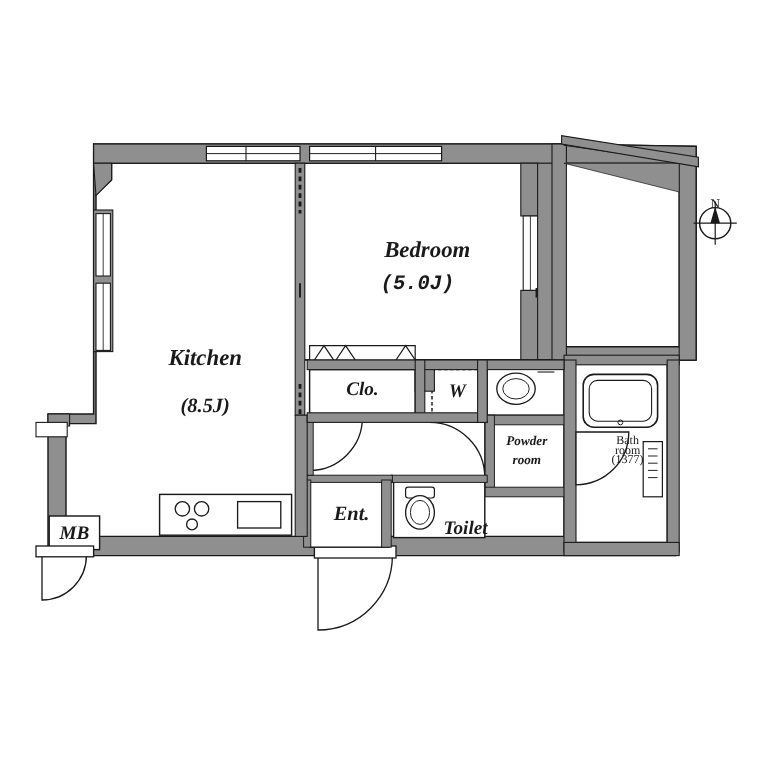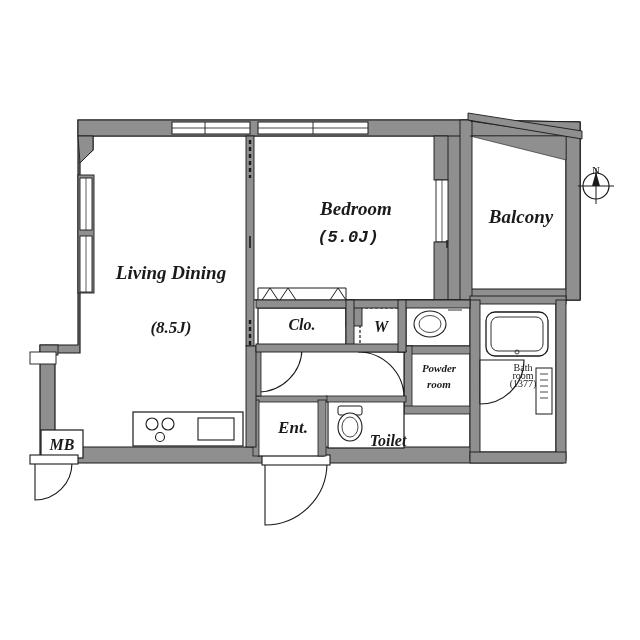"Balcony" div.lbl { html: <div>Balcony</div> -> none }
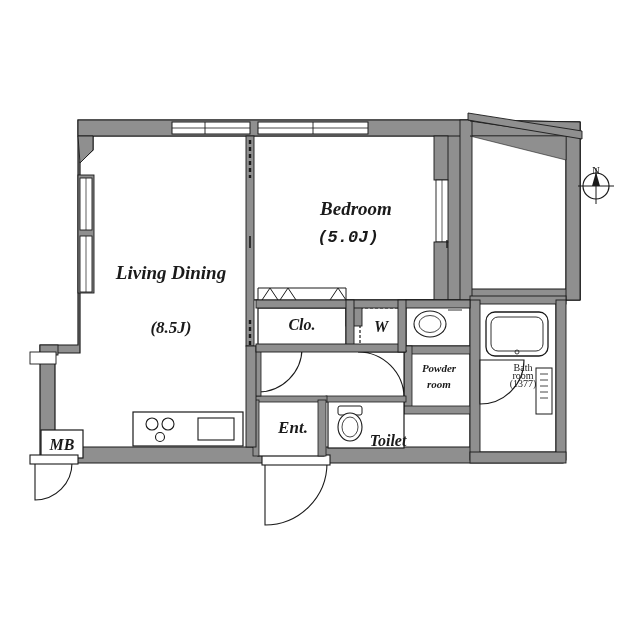"Living Dining" div.lbl { html: <div>Living Dining</div> -> none }
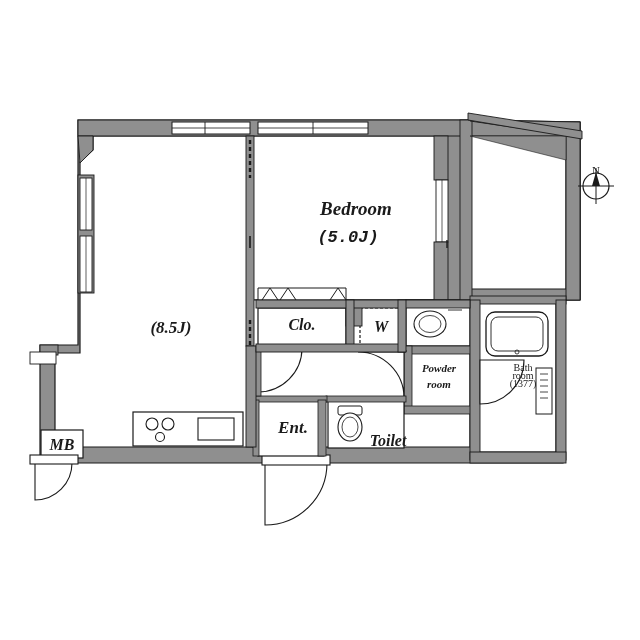"Kitchen" div.lbl { html: none -> <div>Kitchen</div> }
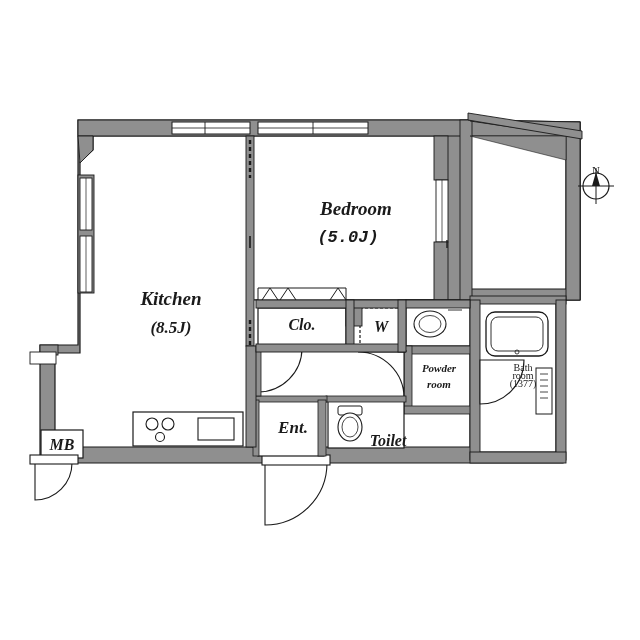"(8.5J)" div.lbl { top: 318px -> 328px }
